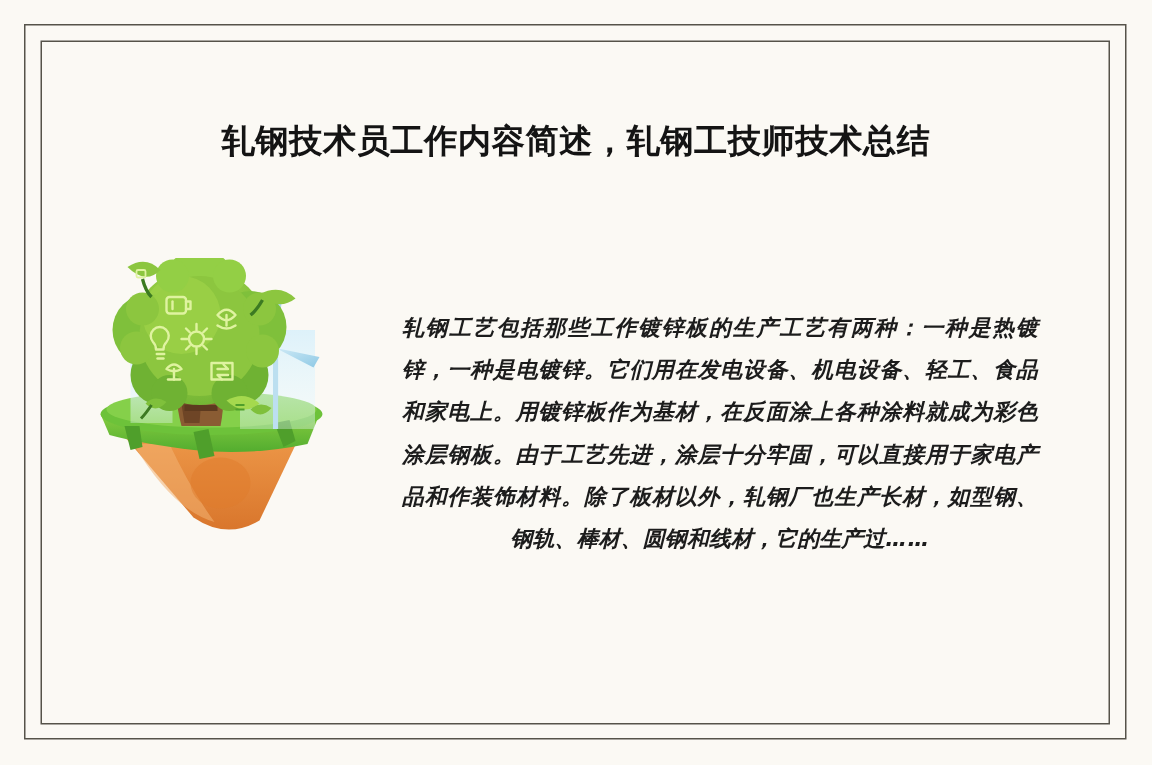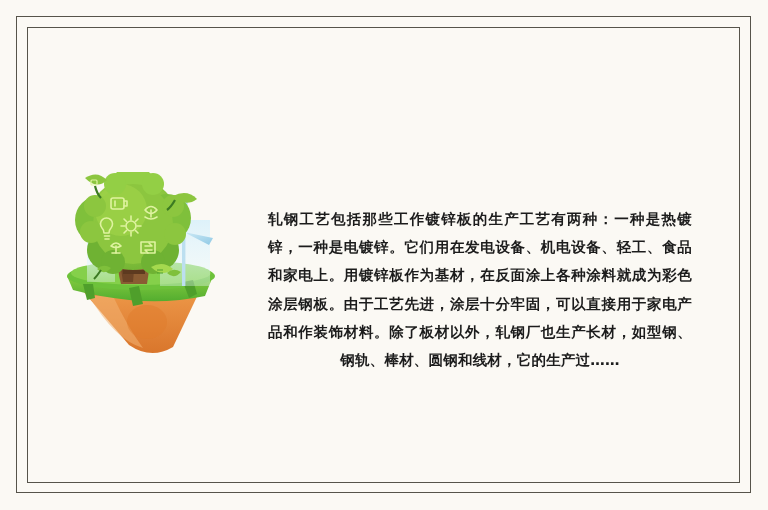"轧钢技术员工作内容简述，轧钢工技师技术总结" div.title { html: none -> <div>轧钢技术员工作内容简述，轧钢工技师技术总结</div> }
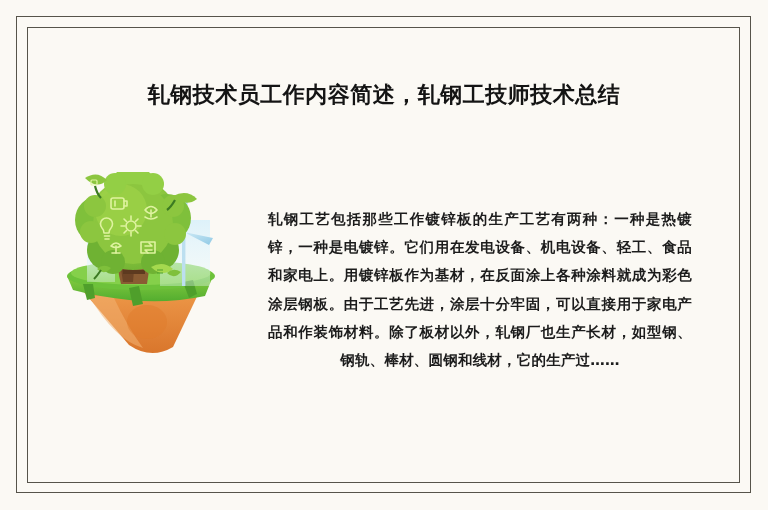"轧钢工艺包括那些工作镀锌板的生产工艺有两种：一种是热镀锌，一种是电镀锌。它们用在" .article-body { font-style: none -> italic }
